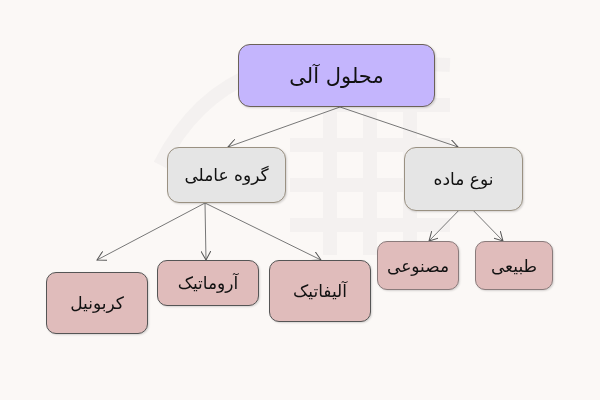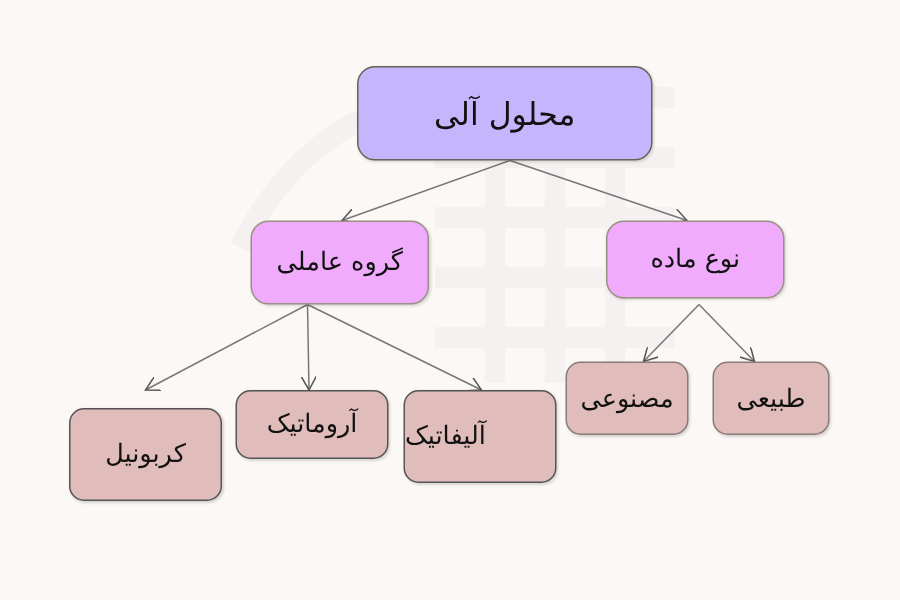"گروه عاملی" .l1 { background: #f0abfc -> #e5e5e5 }
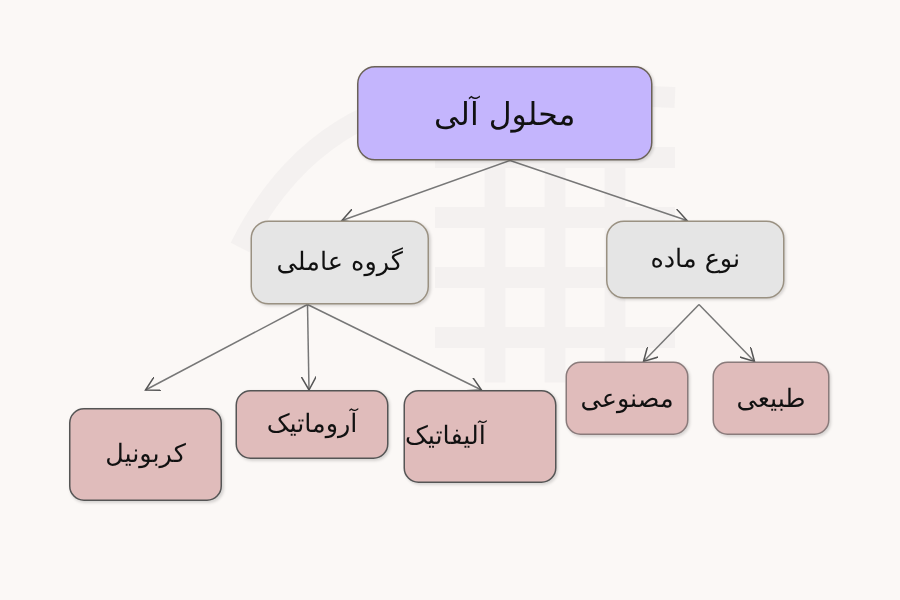"نوع ماده" div.node { height: 52px -> 64px }
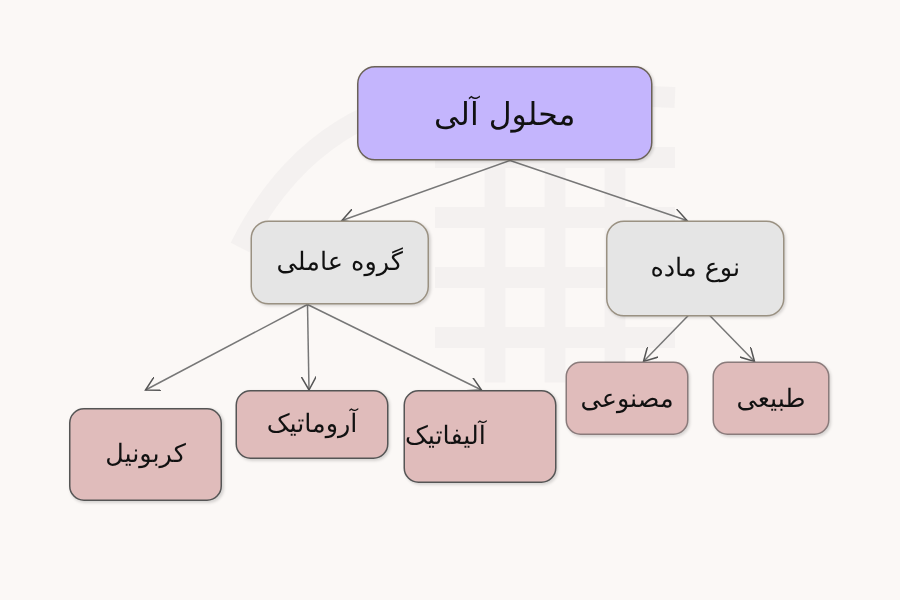"آلیفاتیک" div.node { justify-content: flex-end -> none }
